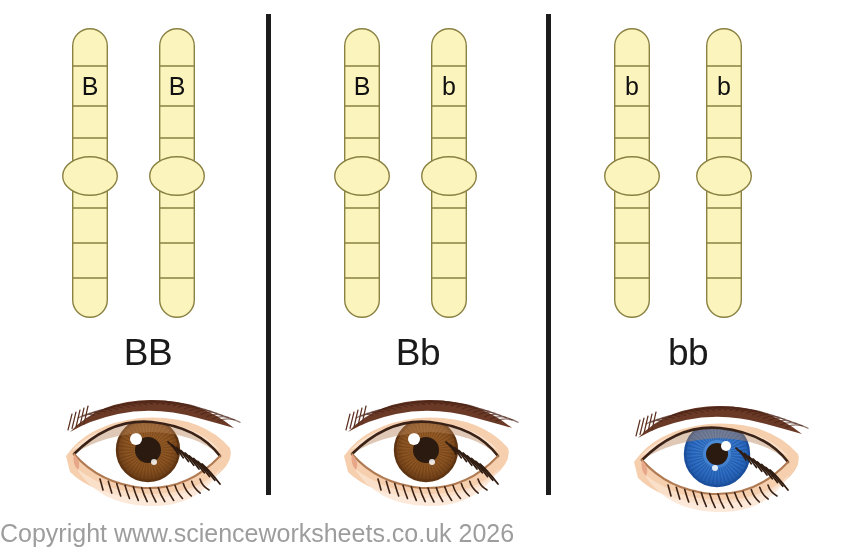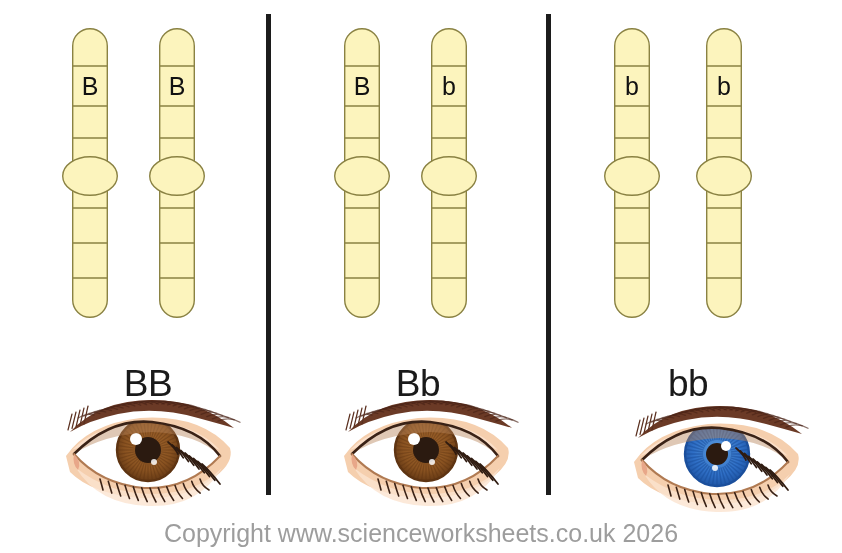"BB" .genotype { margin-top: 31px -> none }
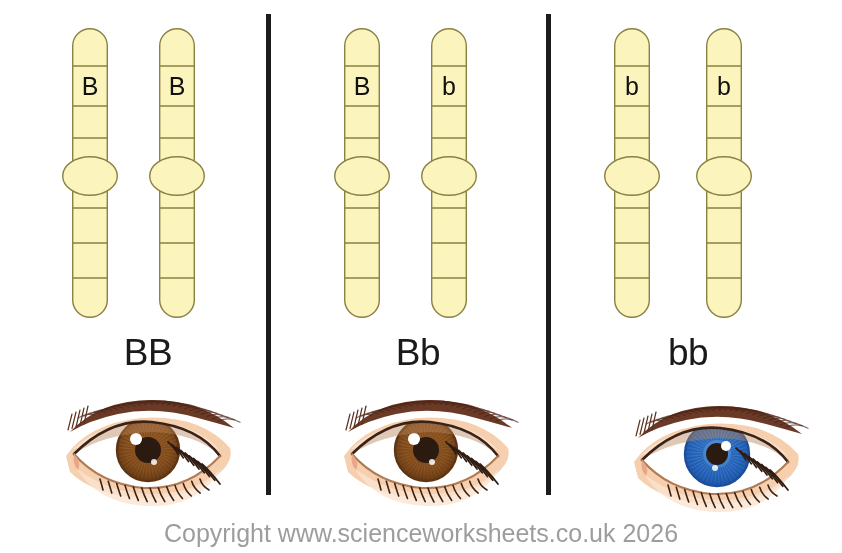"Copyright www.scienceworksheets.co.uk" .copyright { text-align: center -> left }
